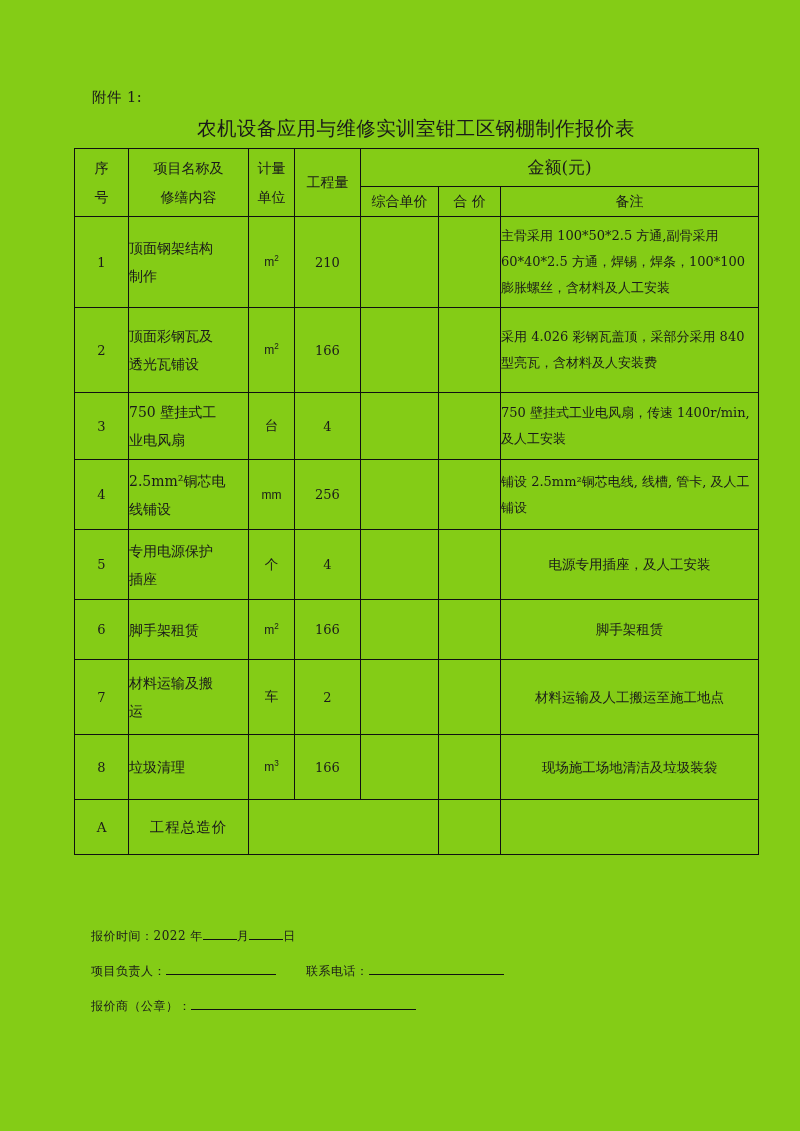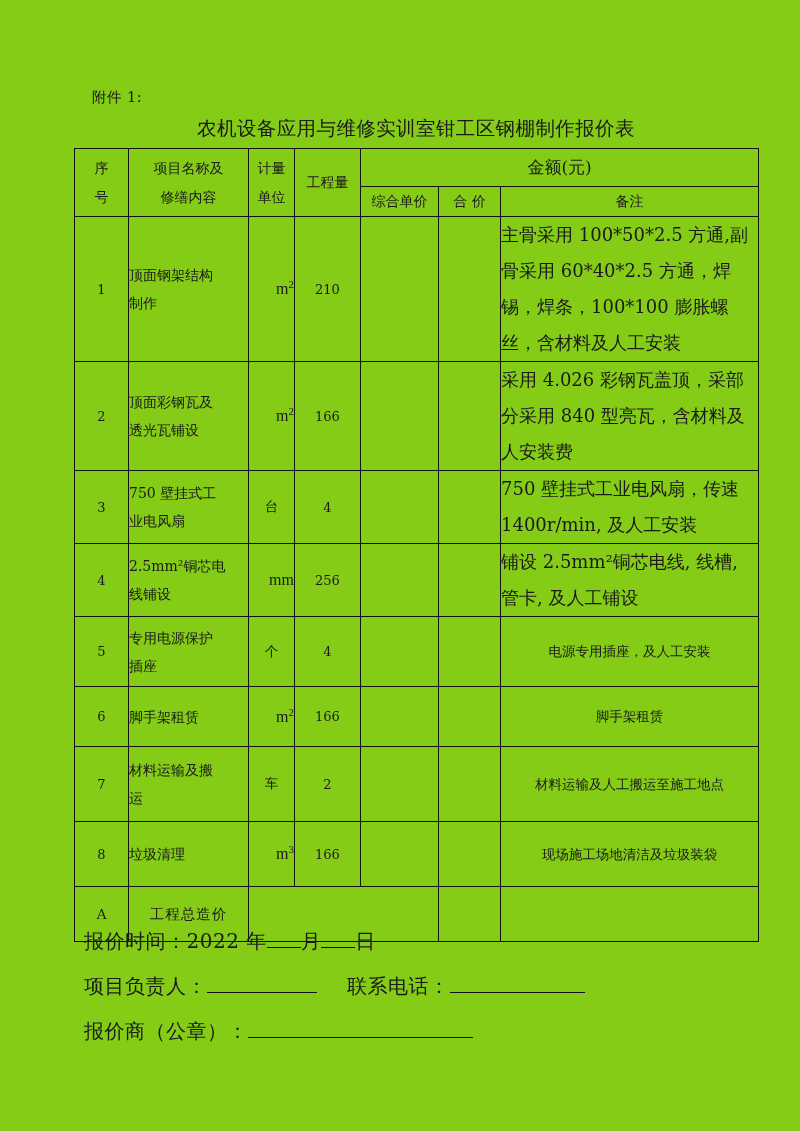"主骨采用 100*50*2.5 方通,副骨采用 60*40*2.5" .c-rem { font-size: 18px -> 13px }
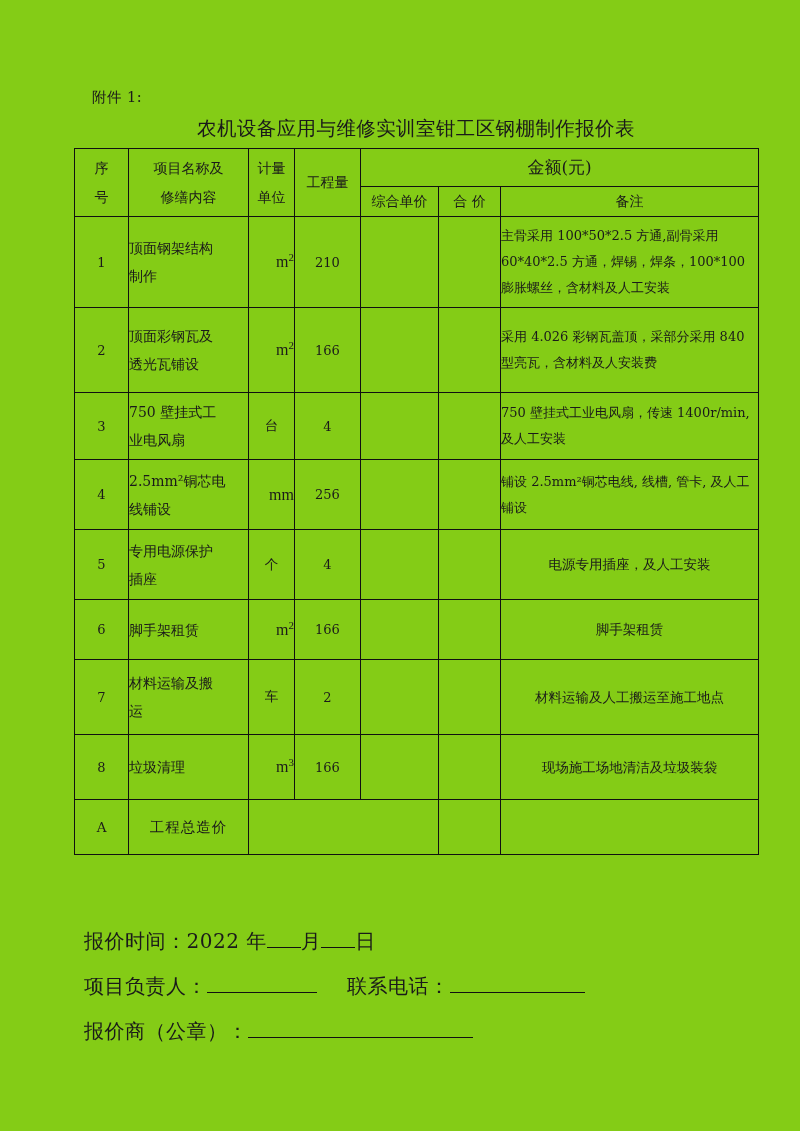"m2" .c-u { font-family: Liberation Serif, serif -> Liberation Sans, sans-serif; font-size: 16px -> 12px; text-align: right -> center }
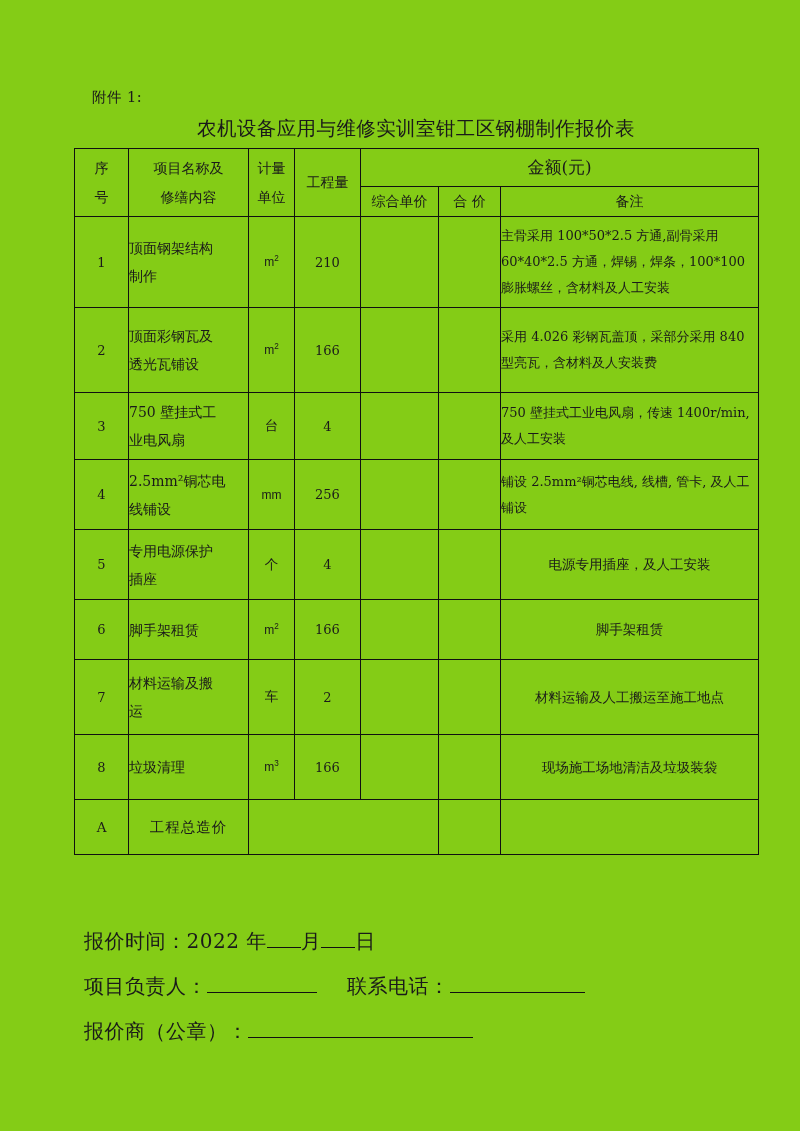"报价时间：2022 年 月 日" .footer { font-size: 20px -> 12px; left: 84px -> 91px }
